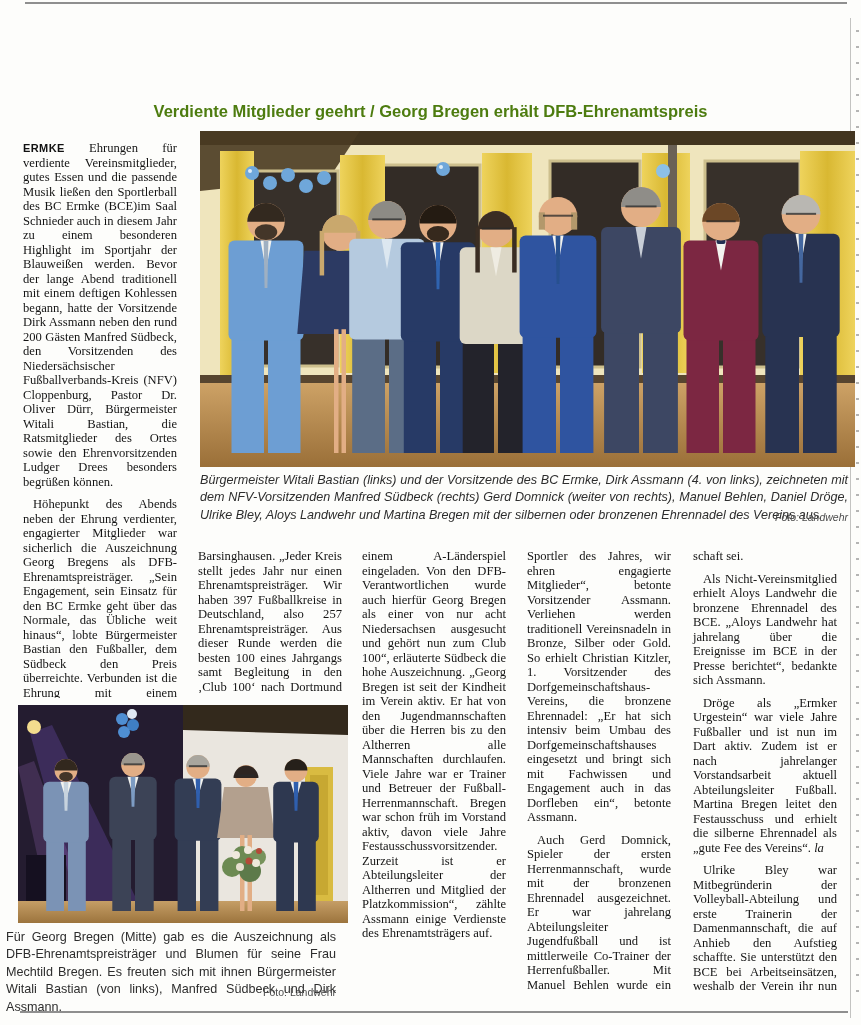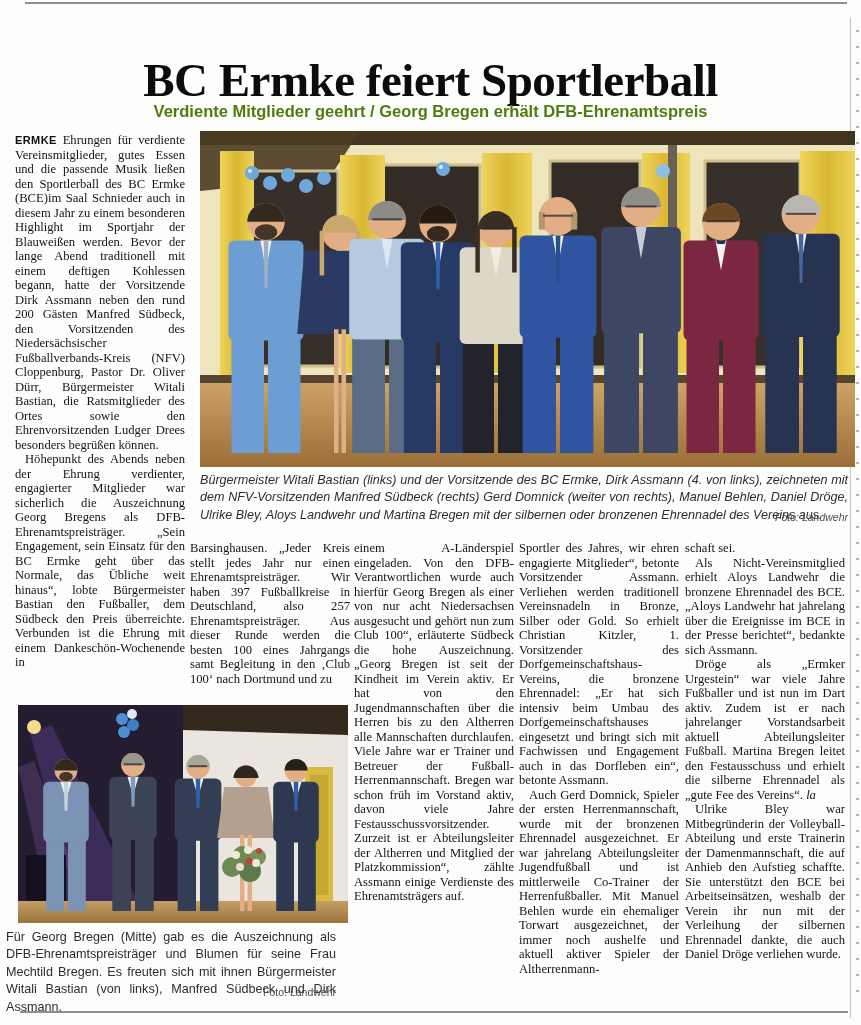"BC Ermke feiert Sportlerball" h1.headline { html: <h1>BC Ermke feiert Sportlerball</h1> -> none }
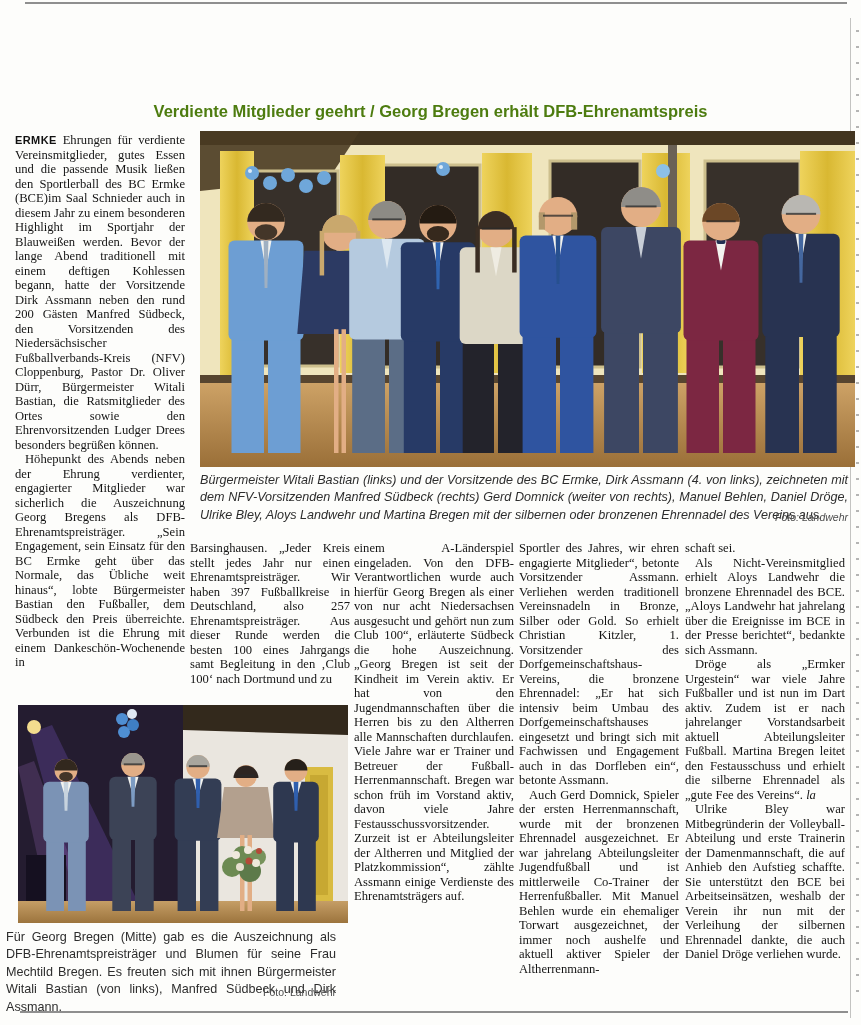"ERMKE Ehrungen für verdiente" .col p { margin: 0 -> 8px }
